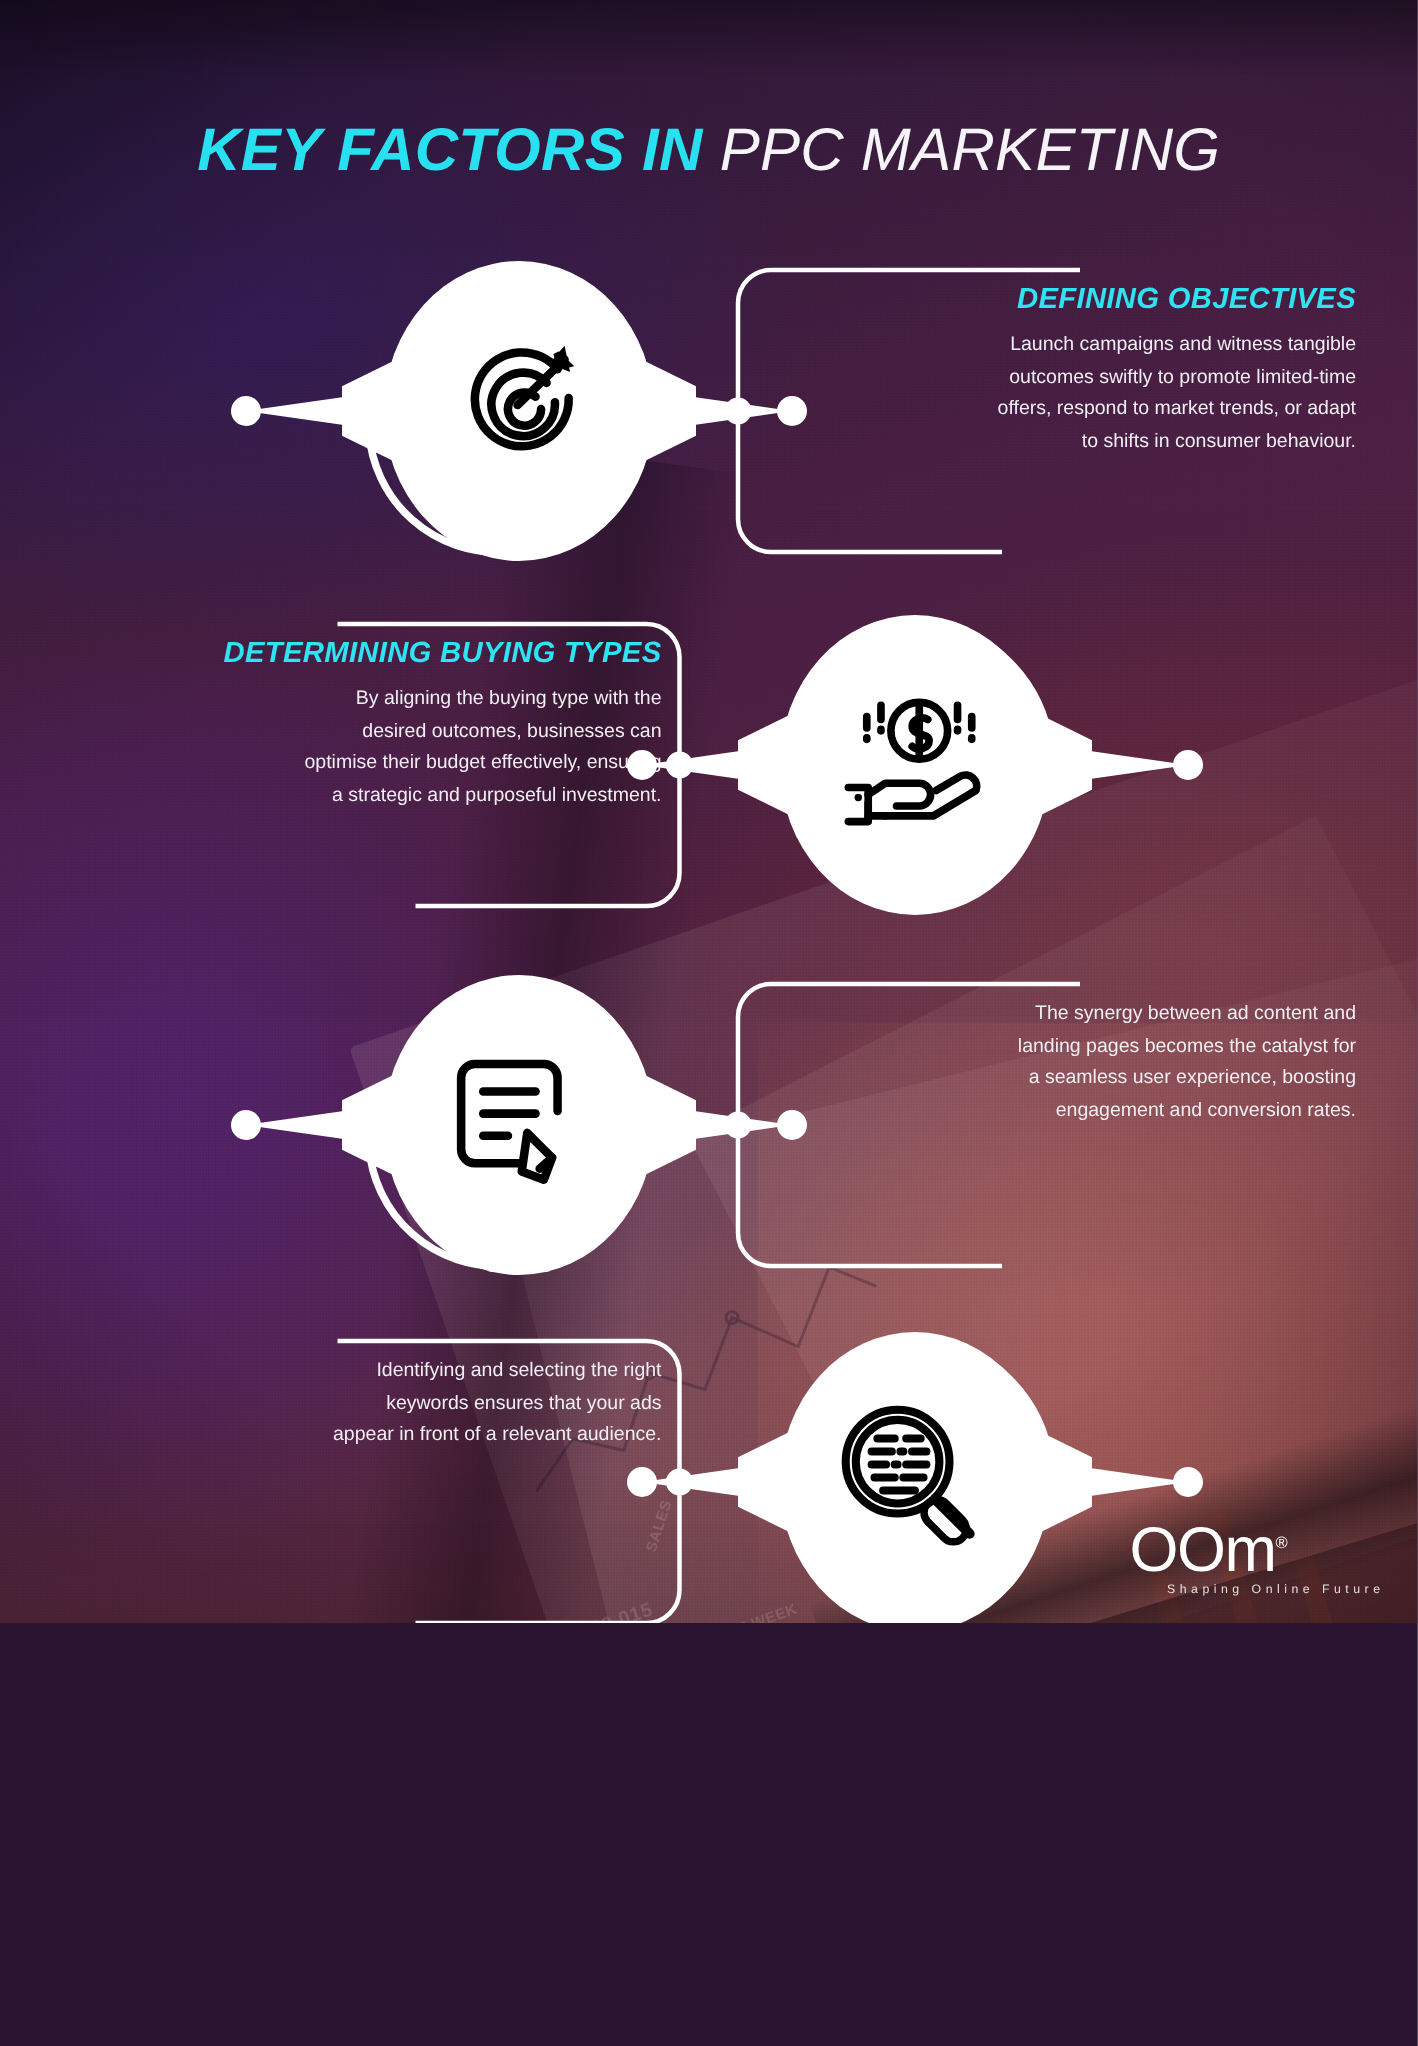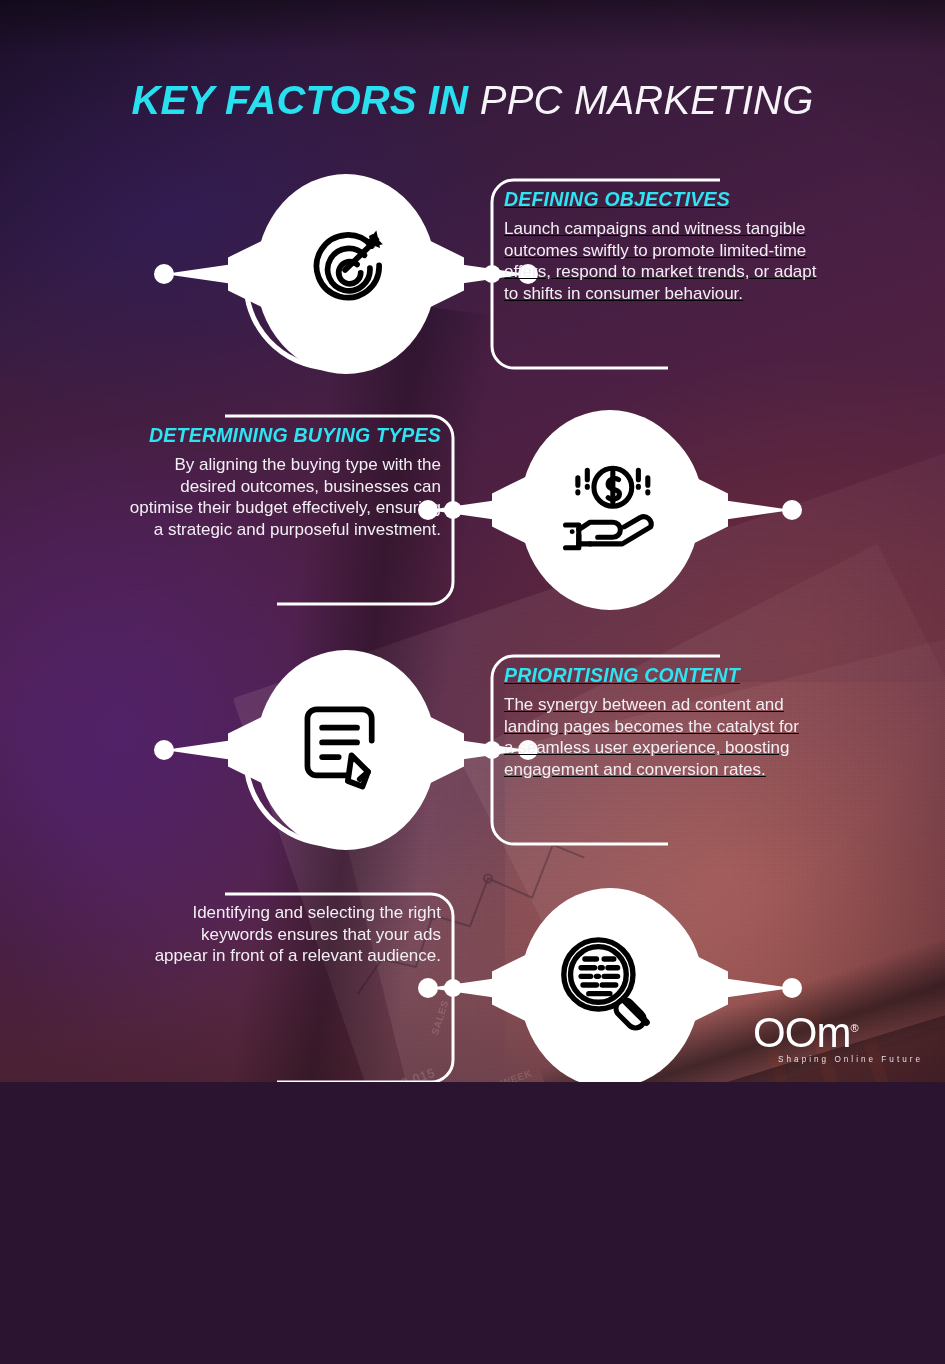"DEFINING OBJECTIVES" .panel.right .content { text-align: left -> right; text-decoration: underline -> none }
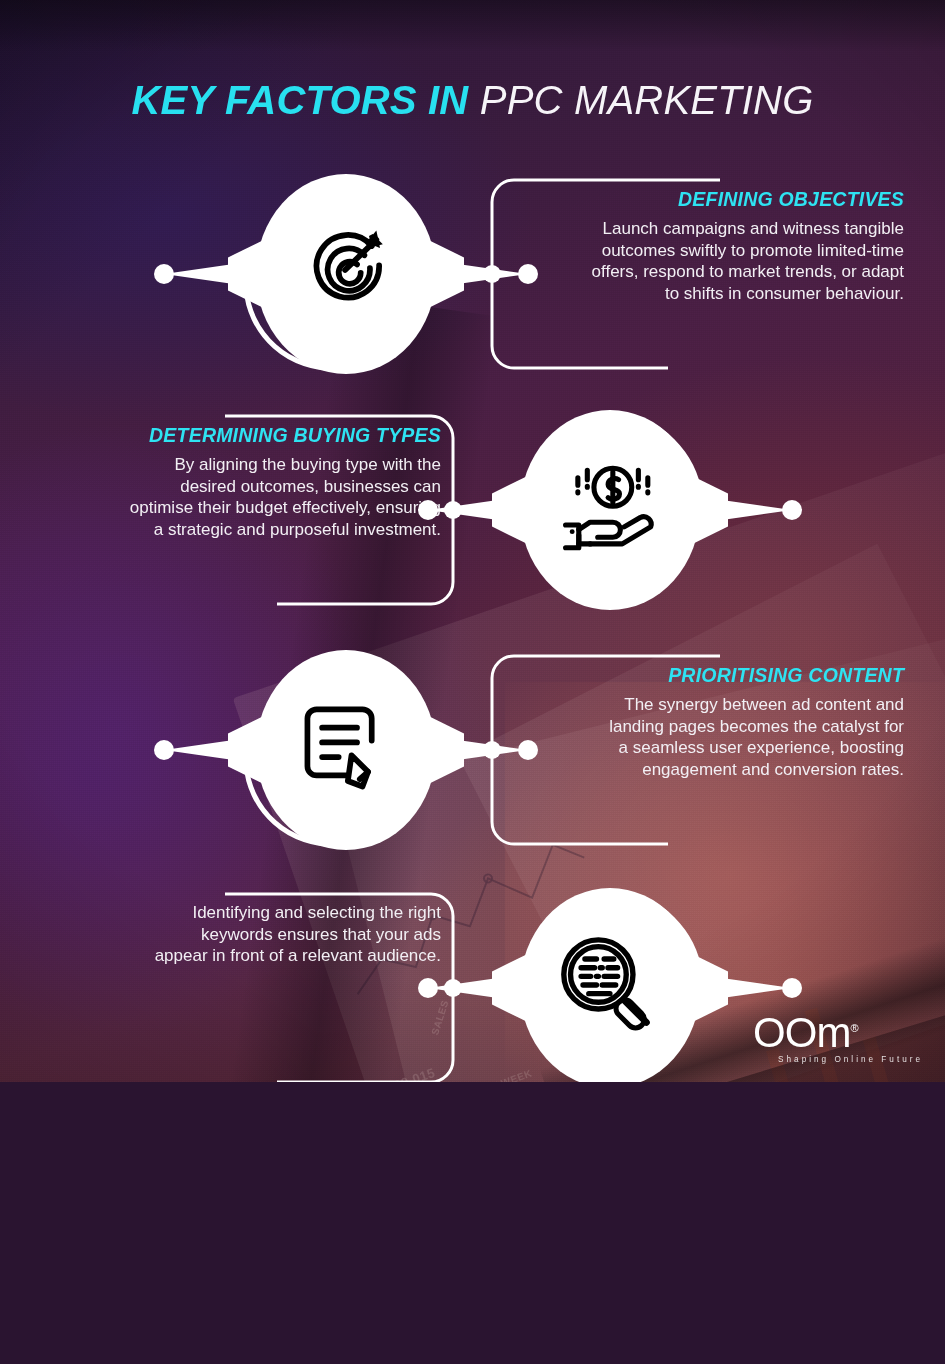"Launch campaigns and witness tangible" .sec-body { font-size: 17px -> 13px }
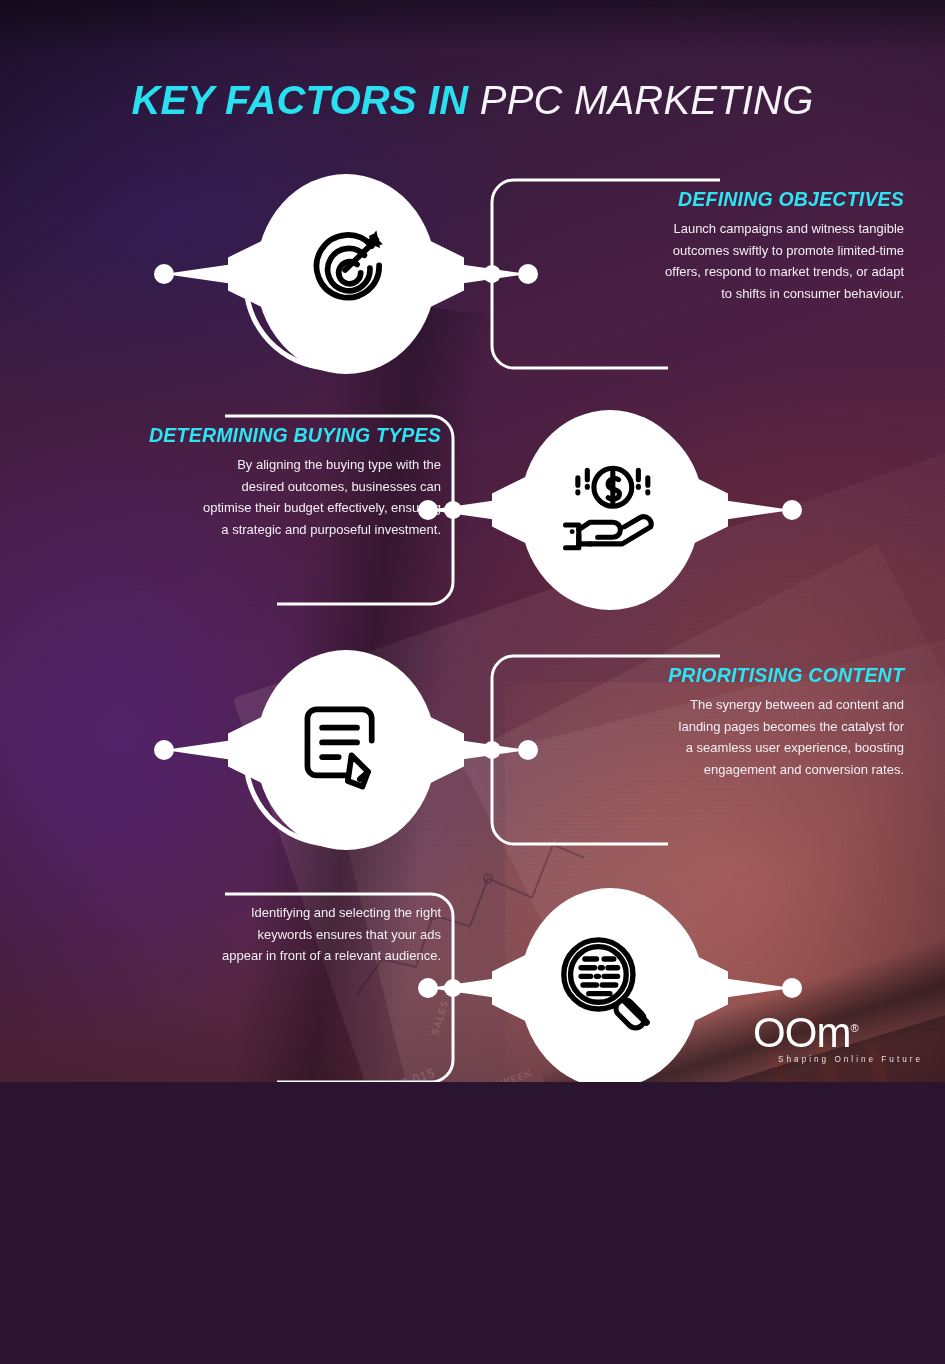"PRIORITISING CONTENT" div.sec-title { html: <div>PRIORITISING CONTENT</div> -> none }
